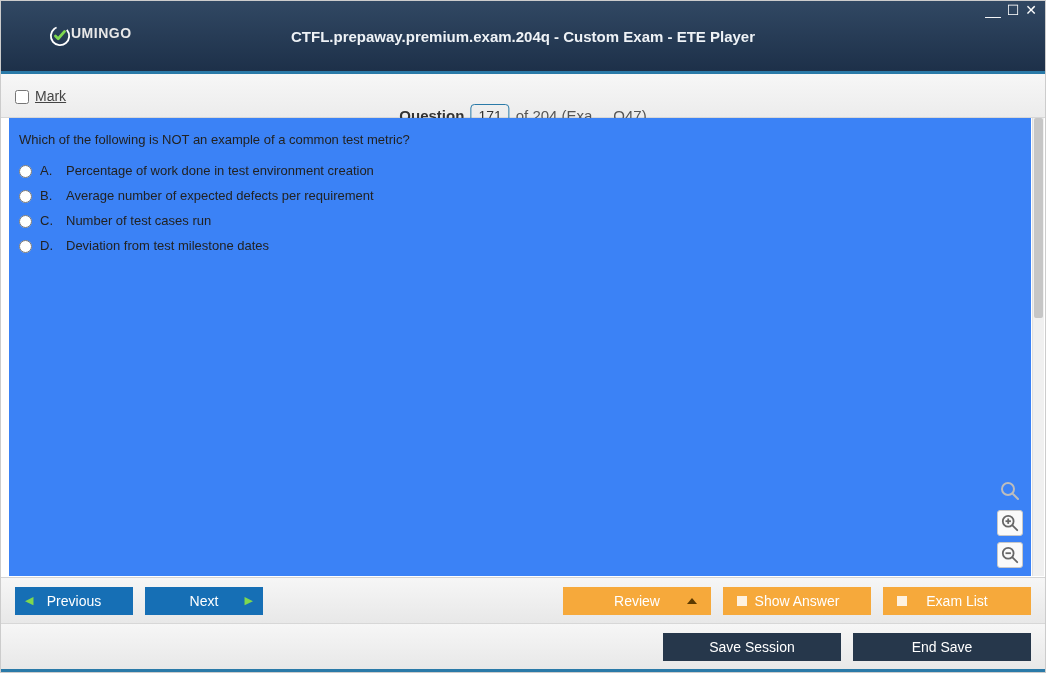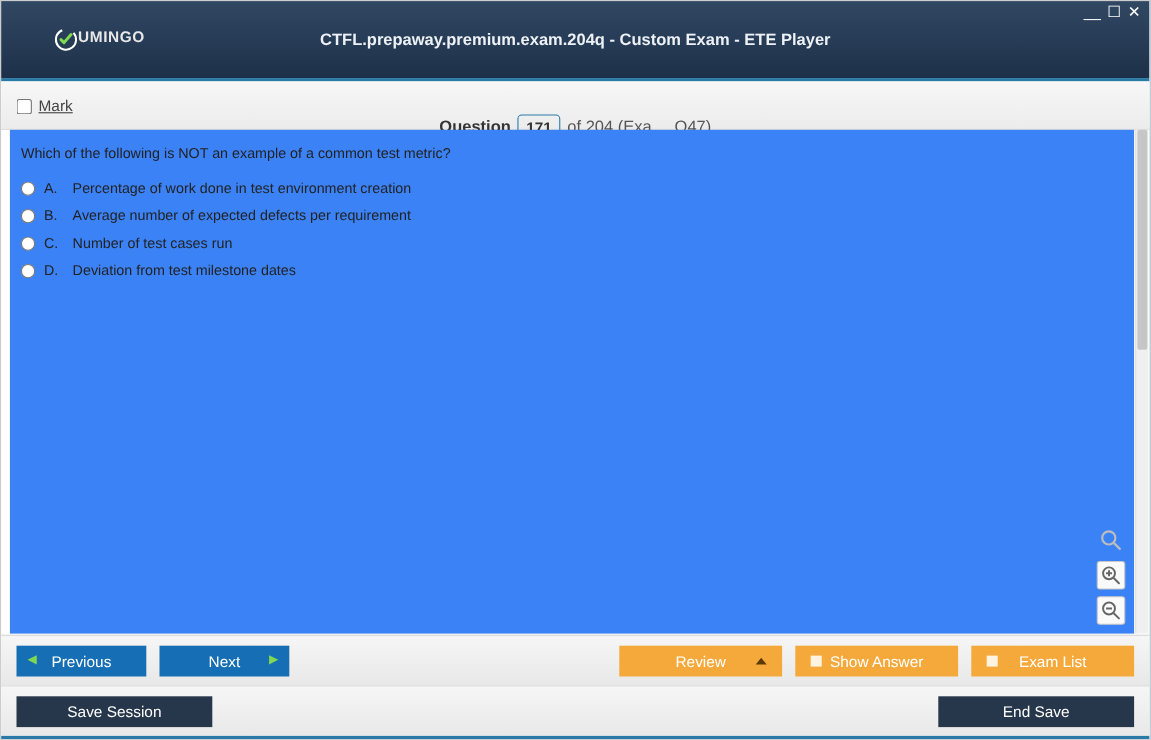"171" .qnum-box { font-weight: 700 -> 400 }
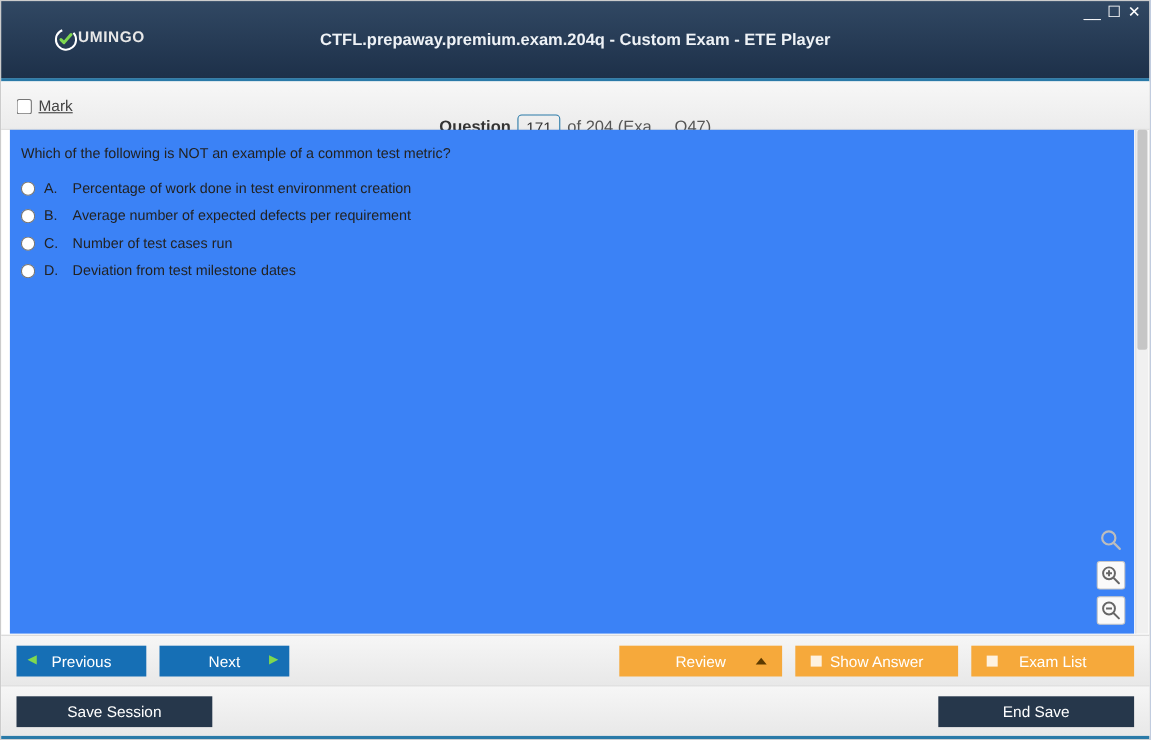"Save Session" .footer-row.second { justify-content: space-between -> flex-end }
